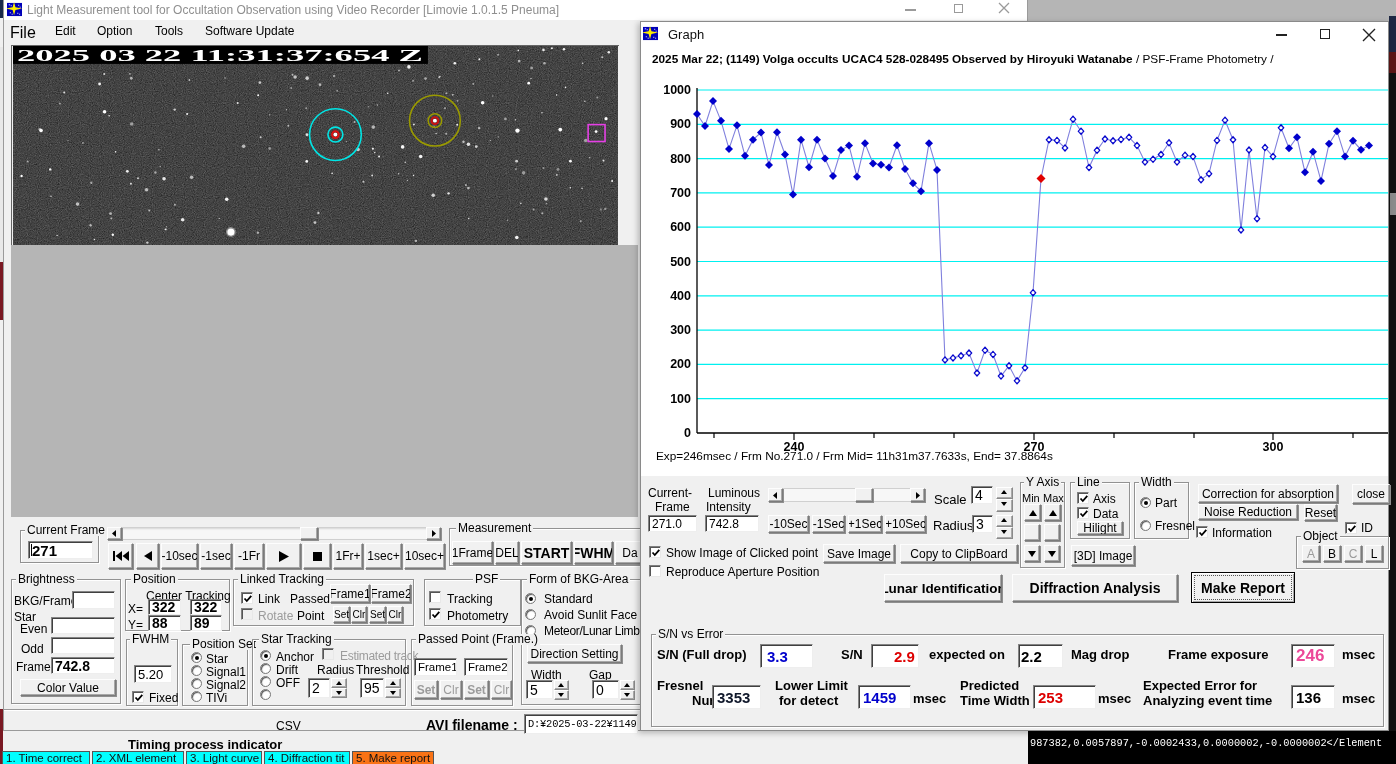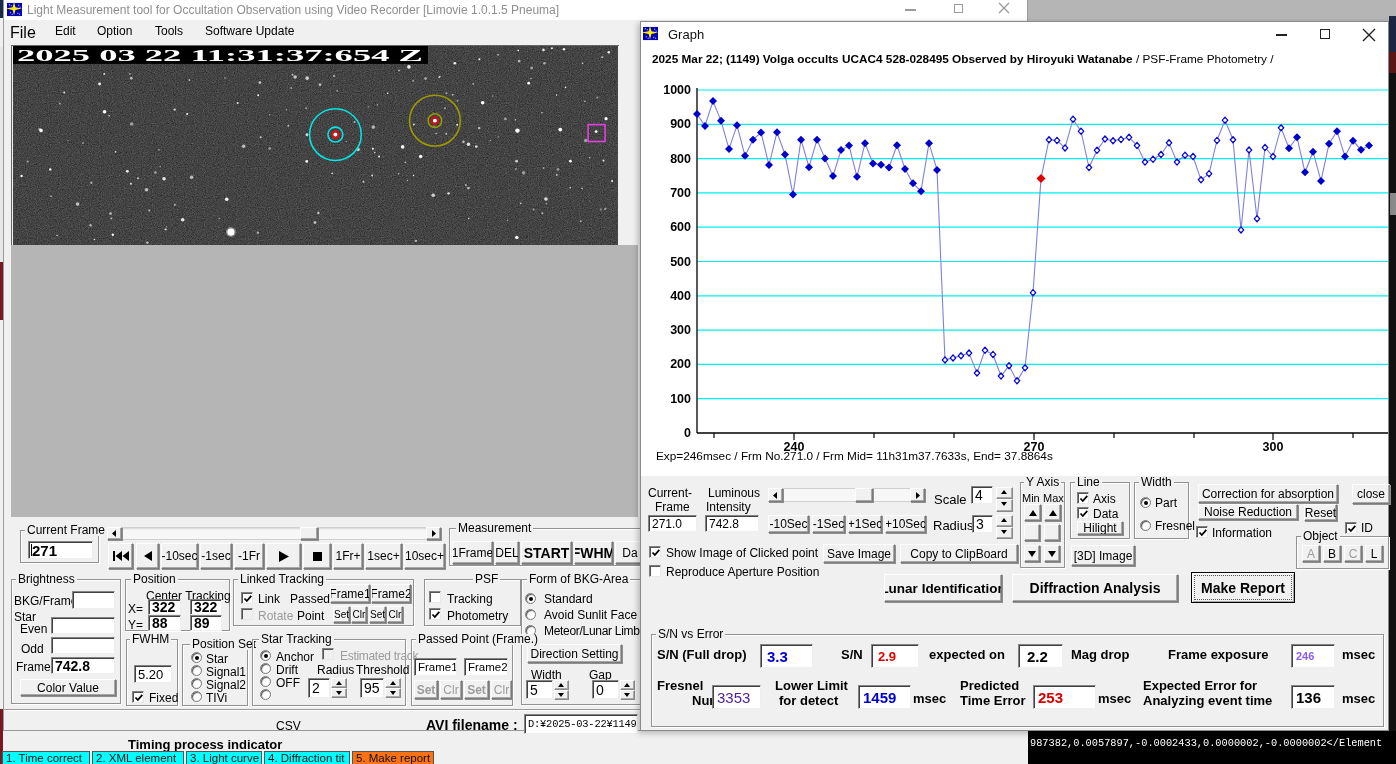"2.9" div.fld { font-size: 13px -> 15px; padding-left: 6px -> 22px }
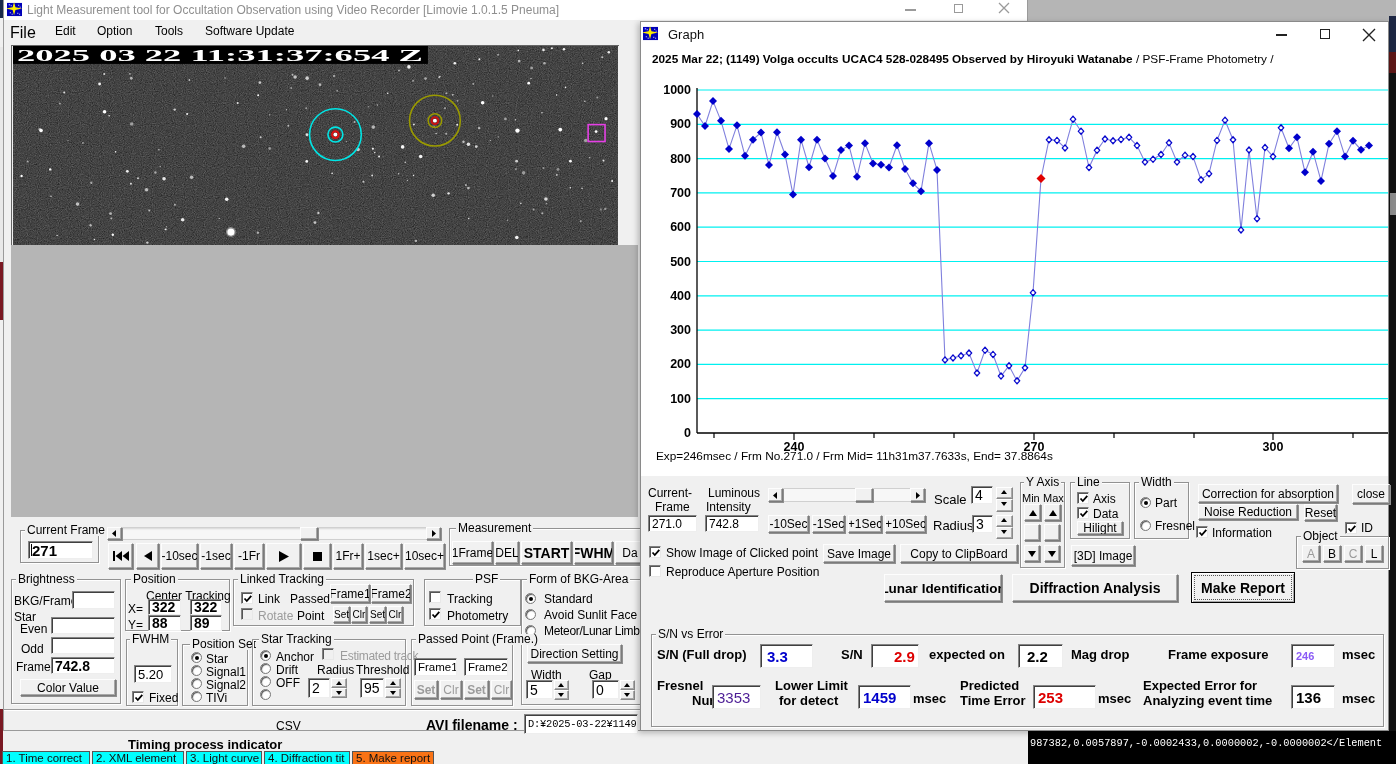"2.2" div.fld { padding-left: 8px -> 2px }
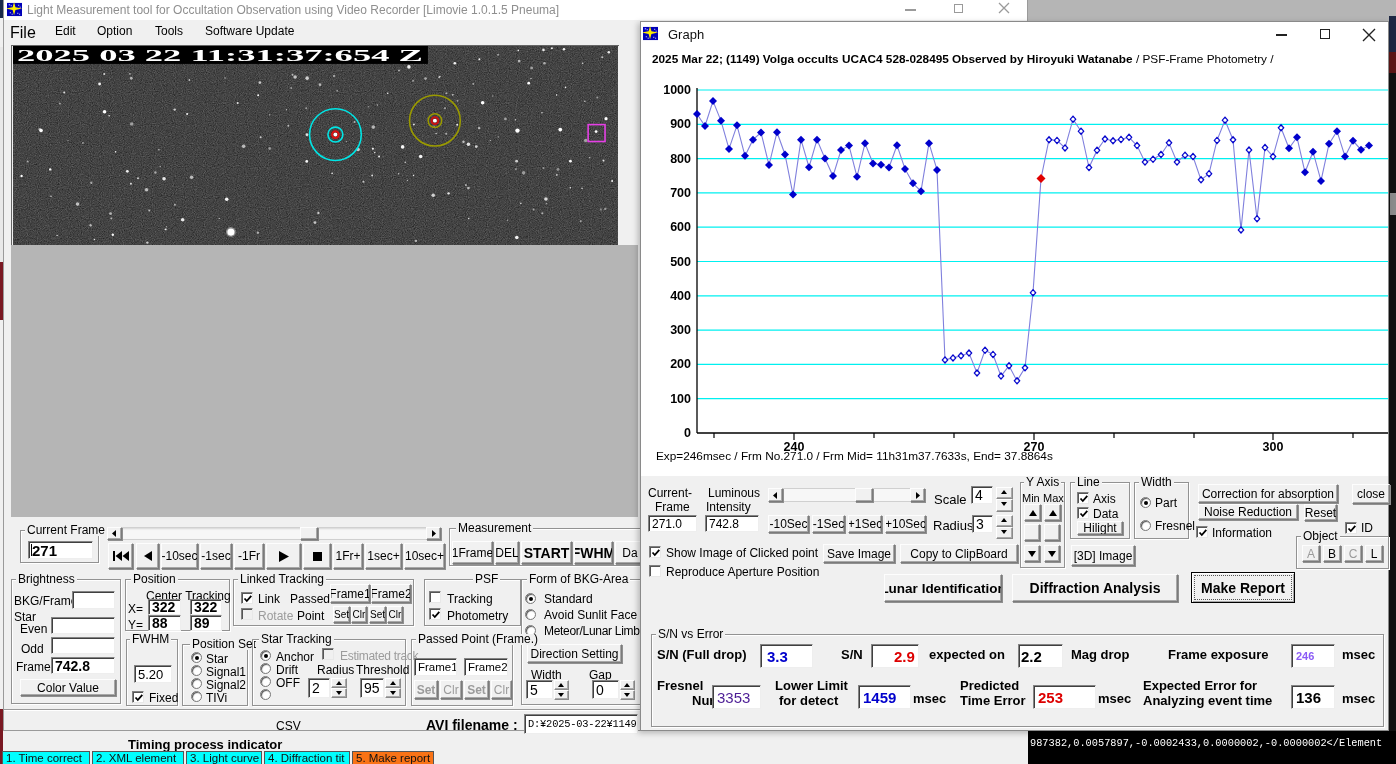"246" div.fld { color: #8b5cf6 -> #ec4899; font-size: 11px -> 17px }
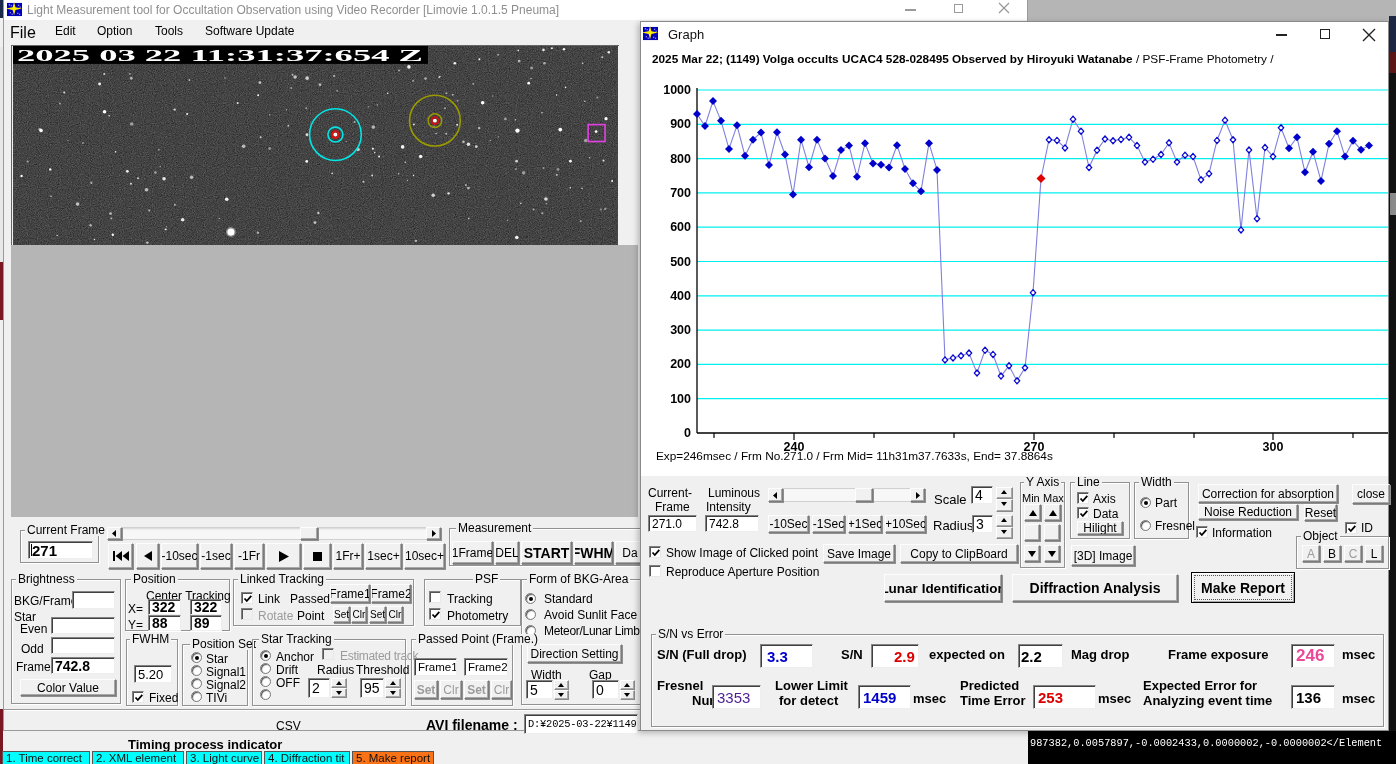"3353" div.fld { color: #4c1d95 -> #0f172a; font-weight: normal -> bold }
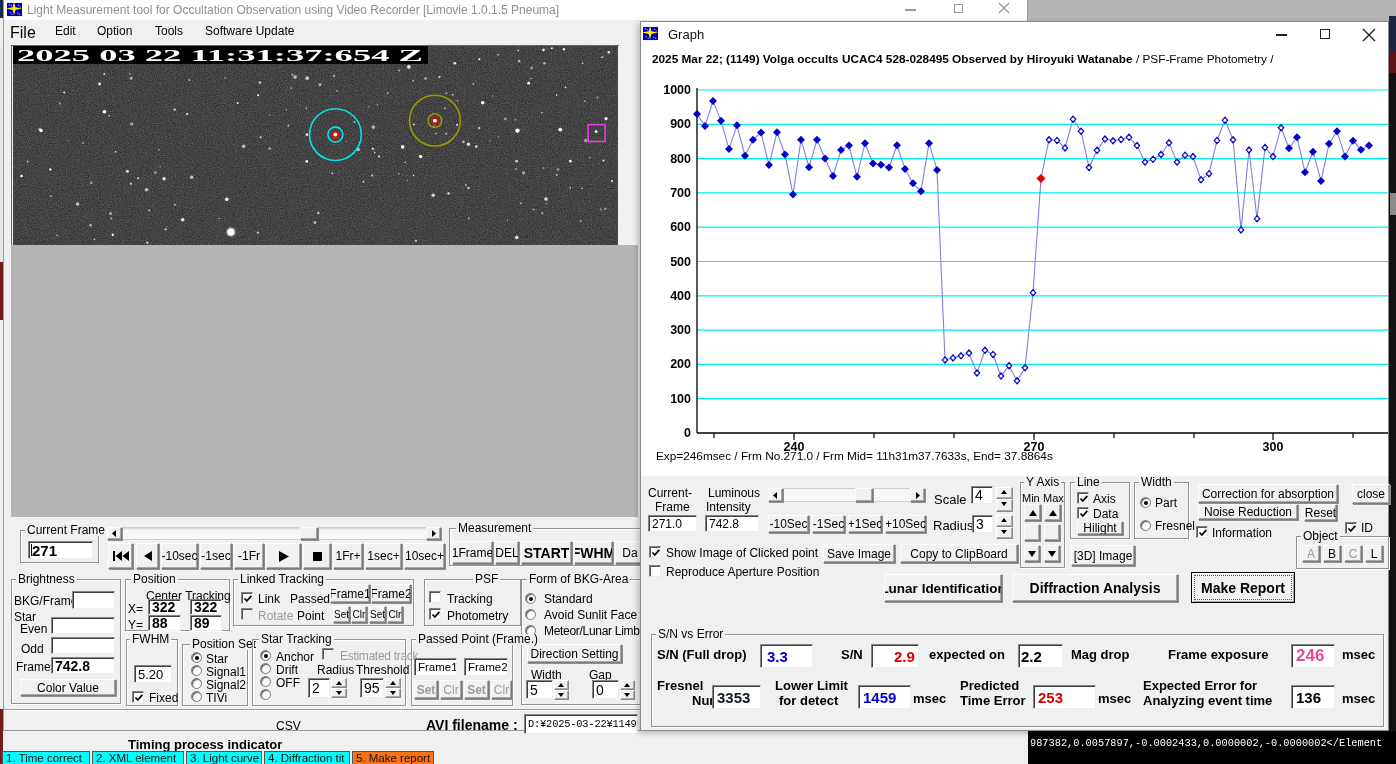"Time Error" div.lab { text: Error -> Width }
